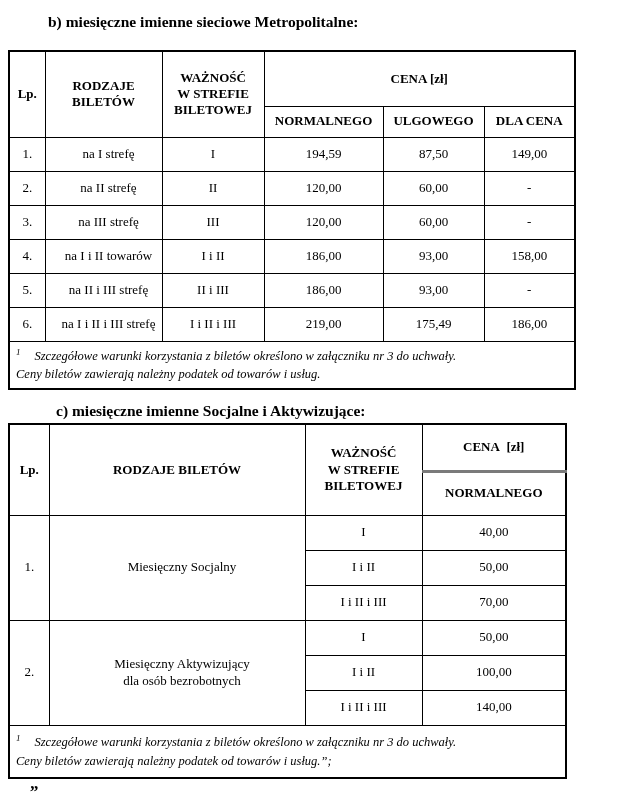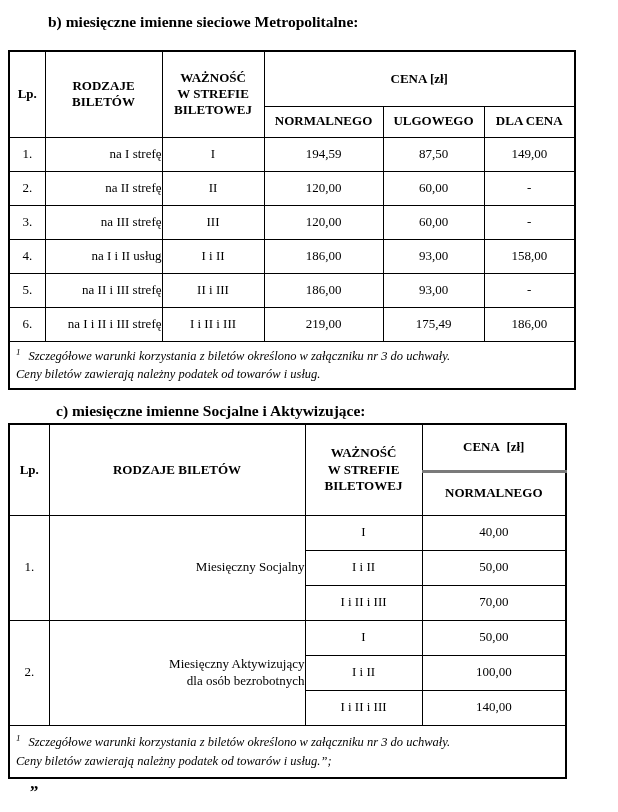"na I strefę" td.l { text-align: right -> center }
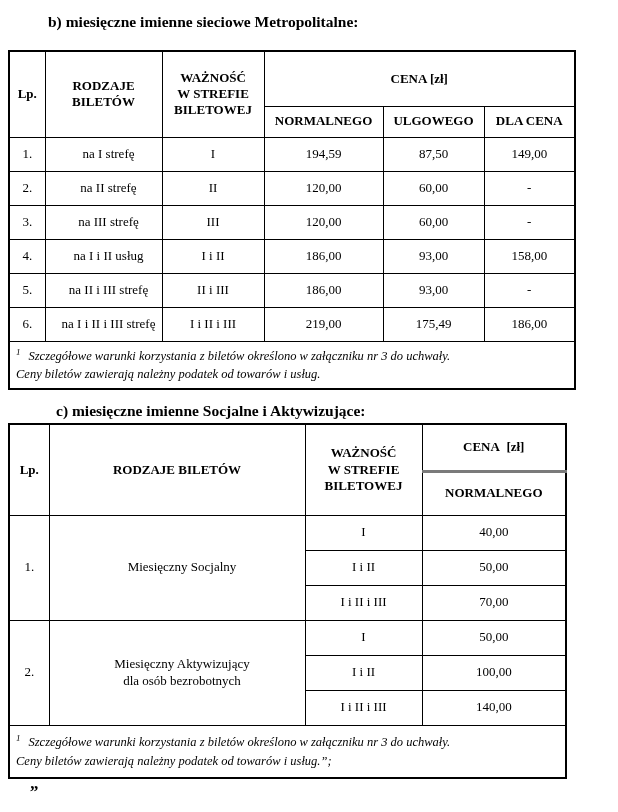"na I i II usług" td.l { text: usług -> towarów }
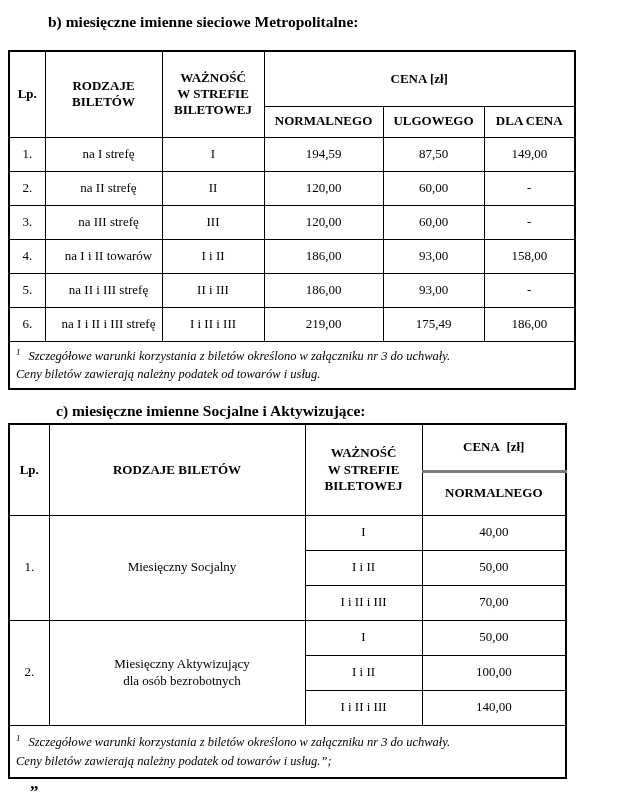"Szczegółowe warunki korzystania z" td.fn .fnt { margin-left: 8px -> 14px }
